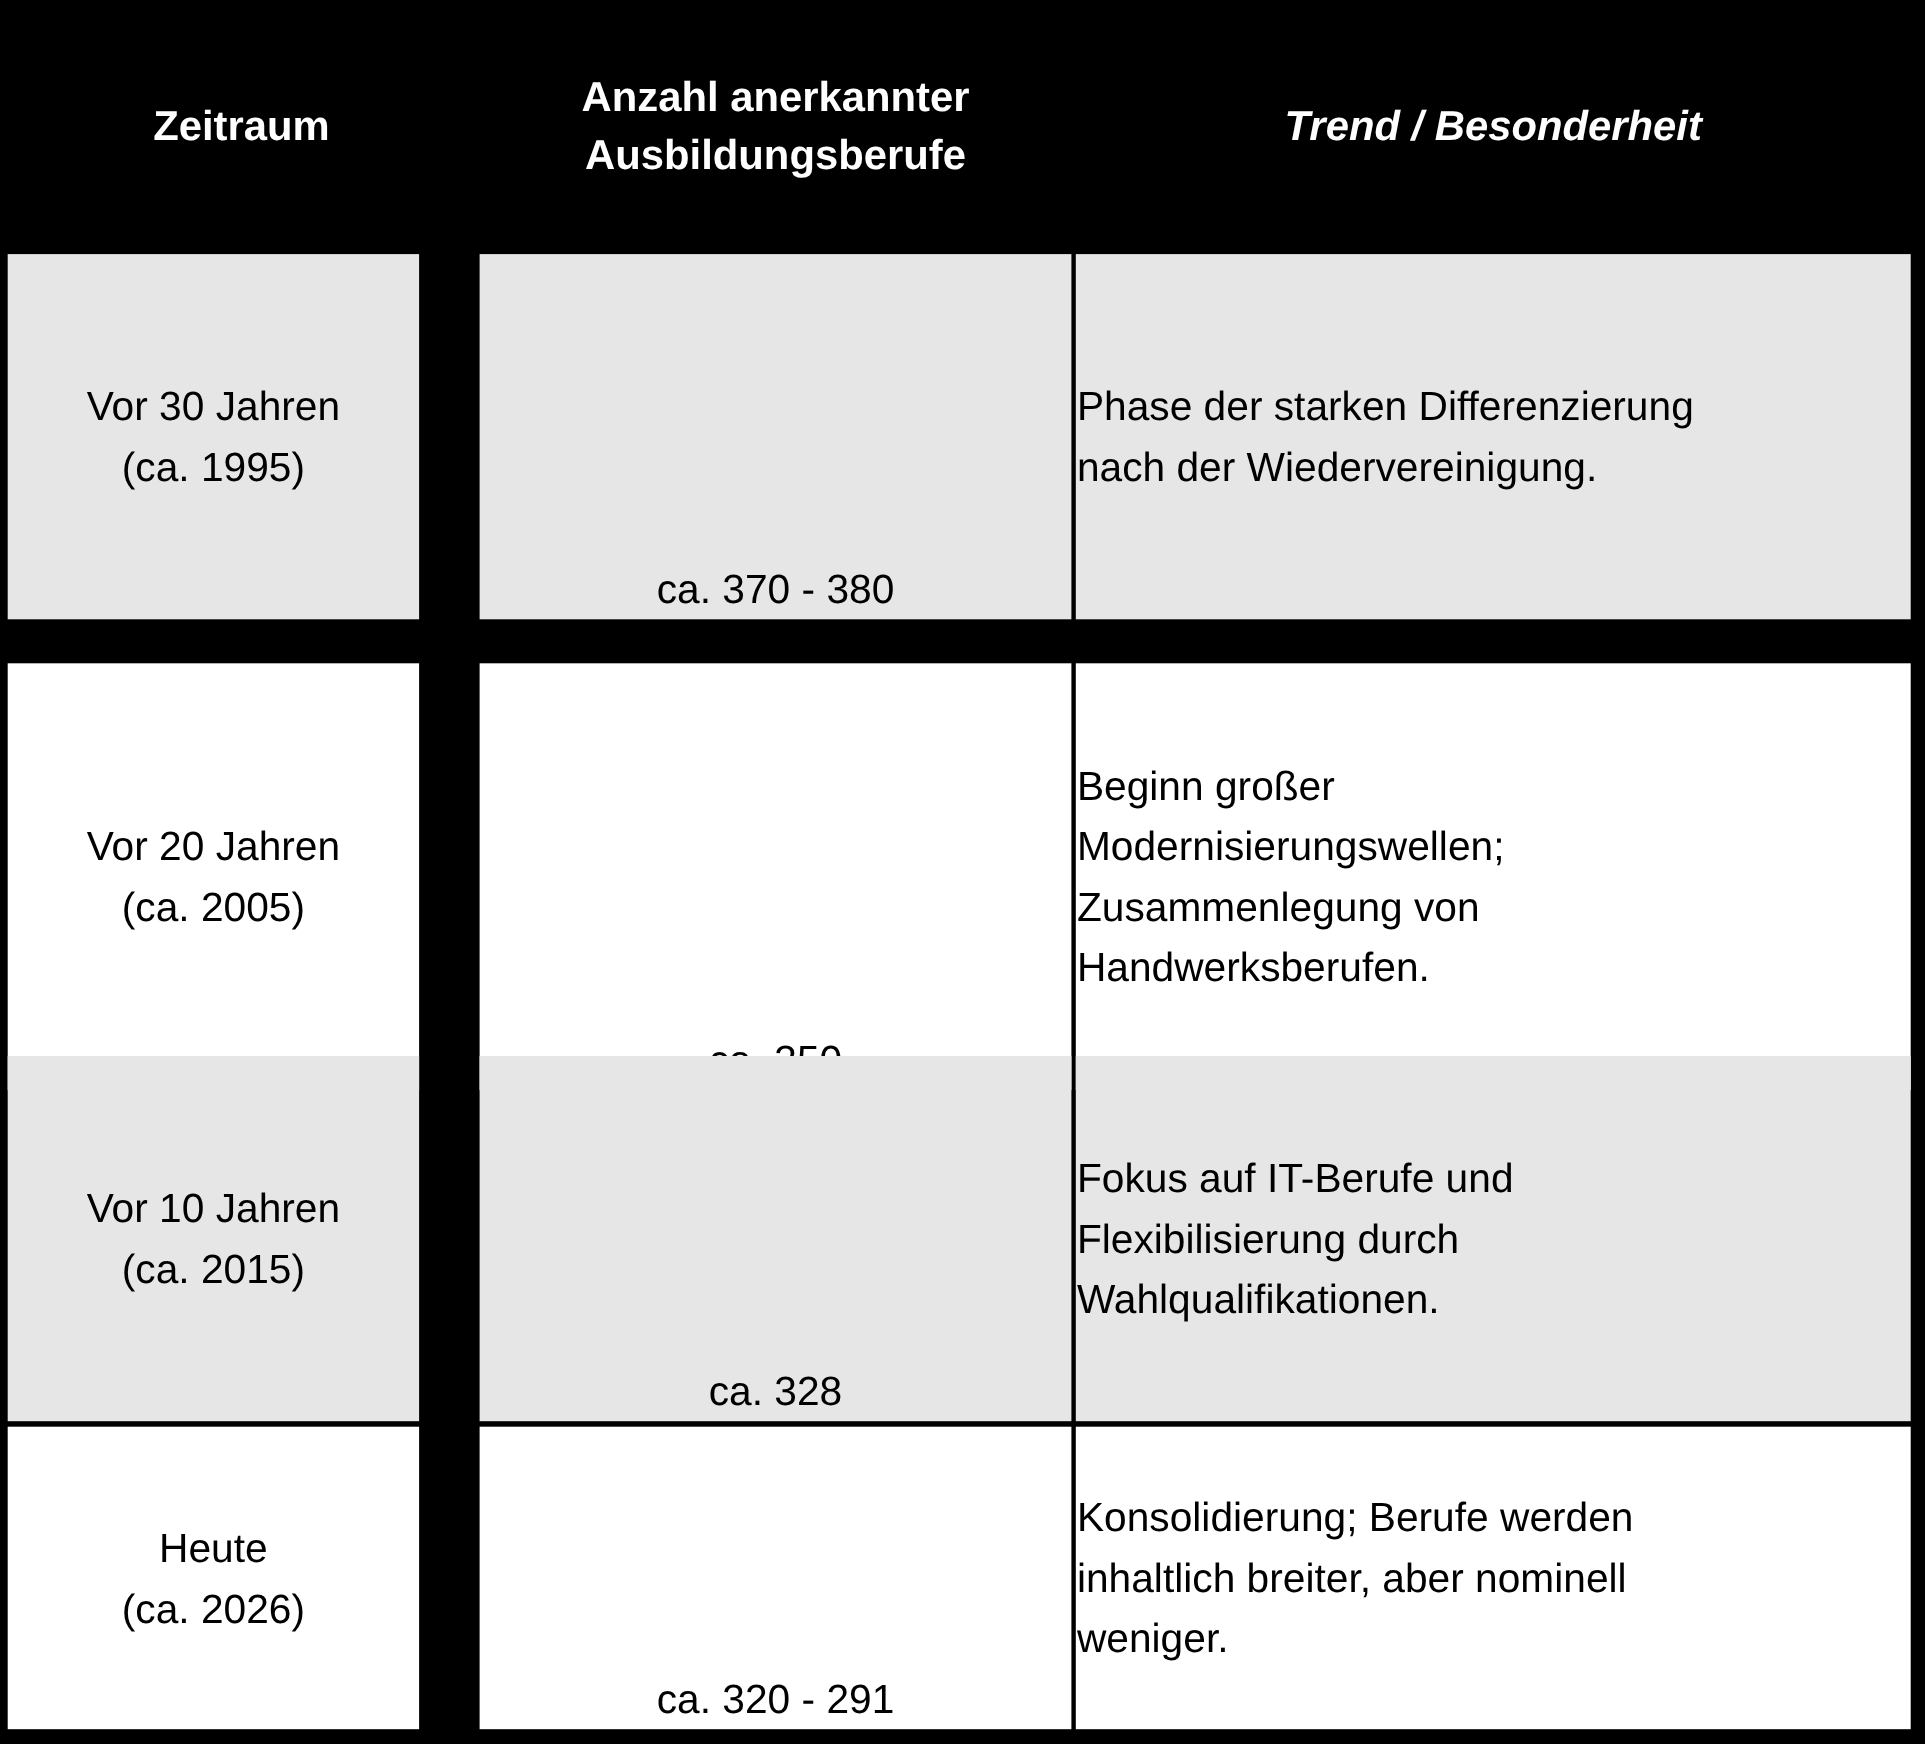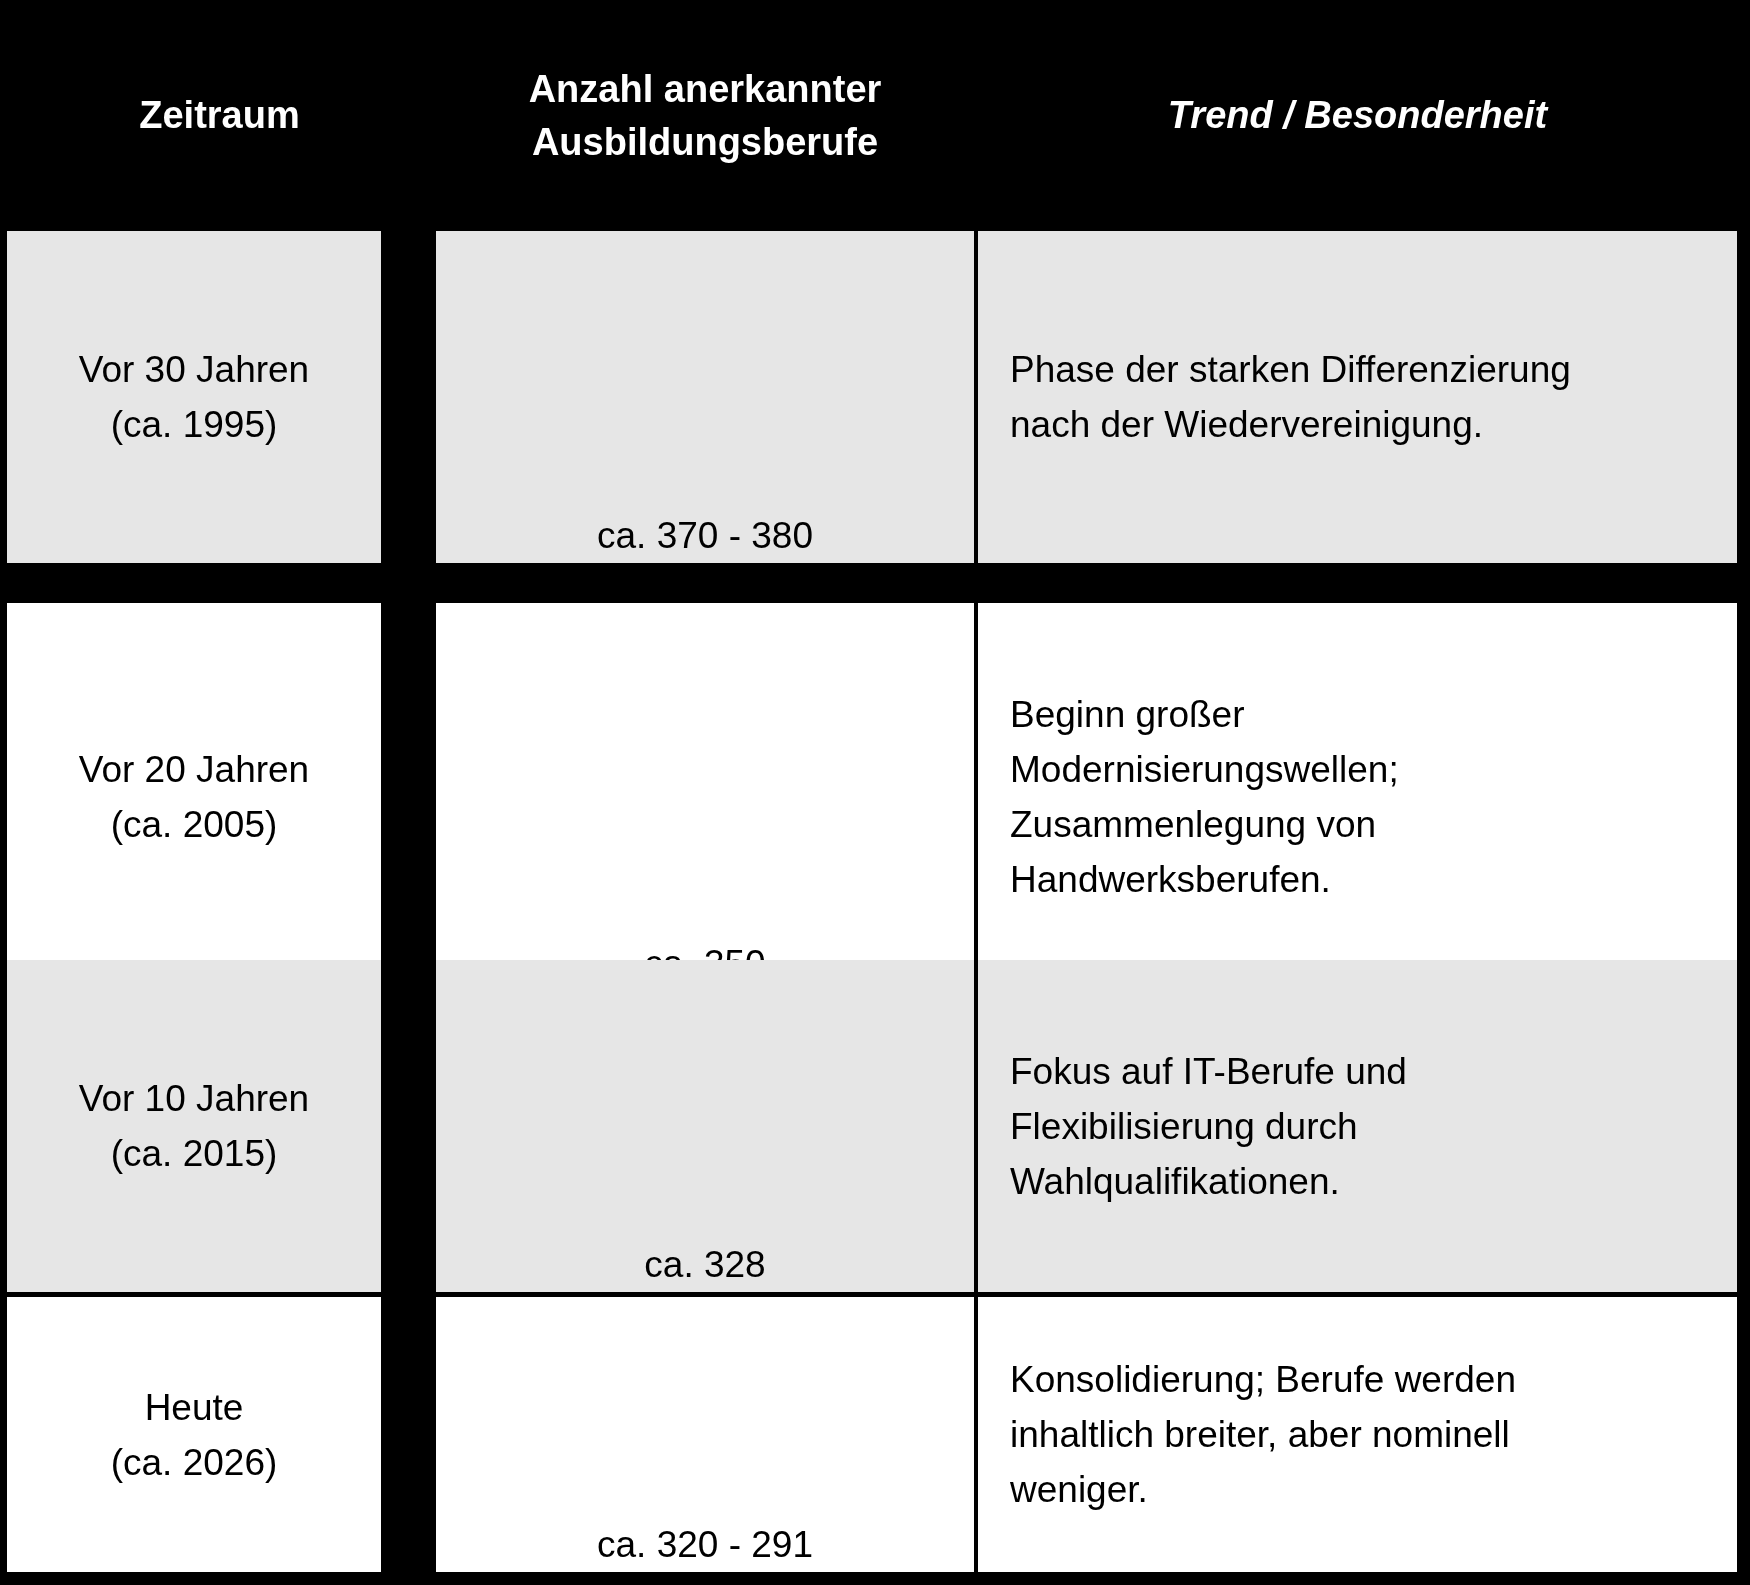"Phase der starken Differenzierung" .cell.c3 { padding-left: 32px -> 1px }
